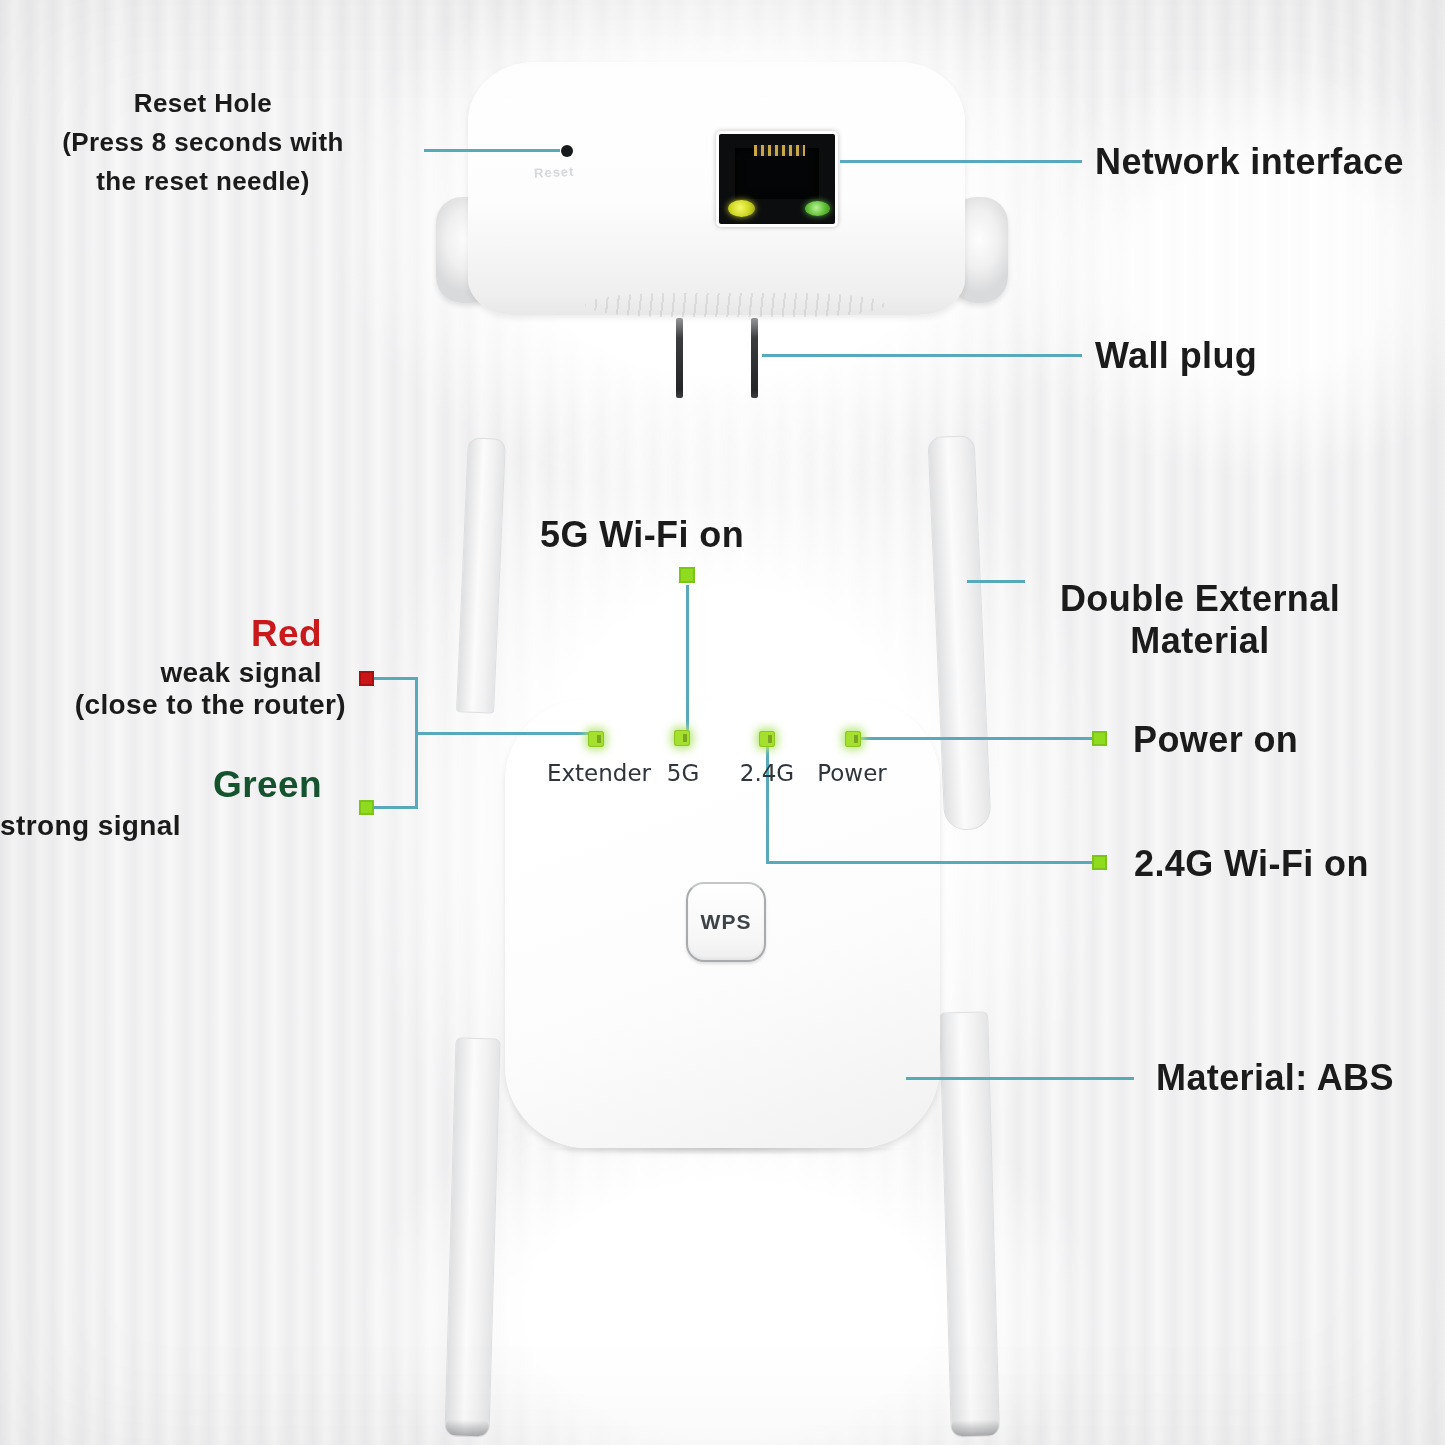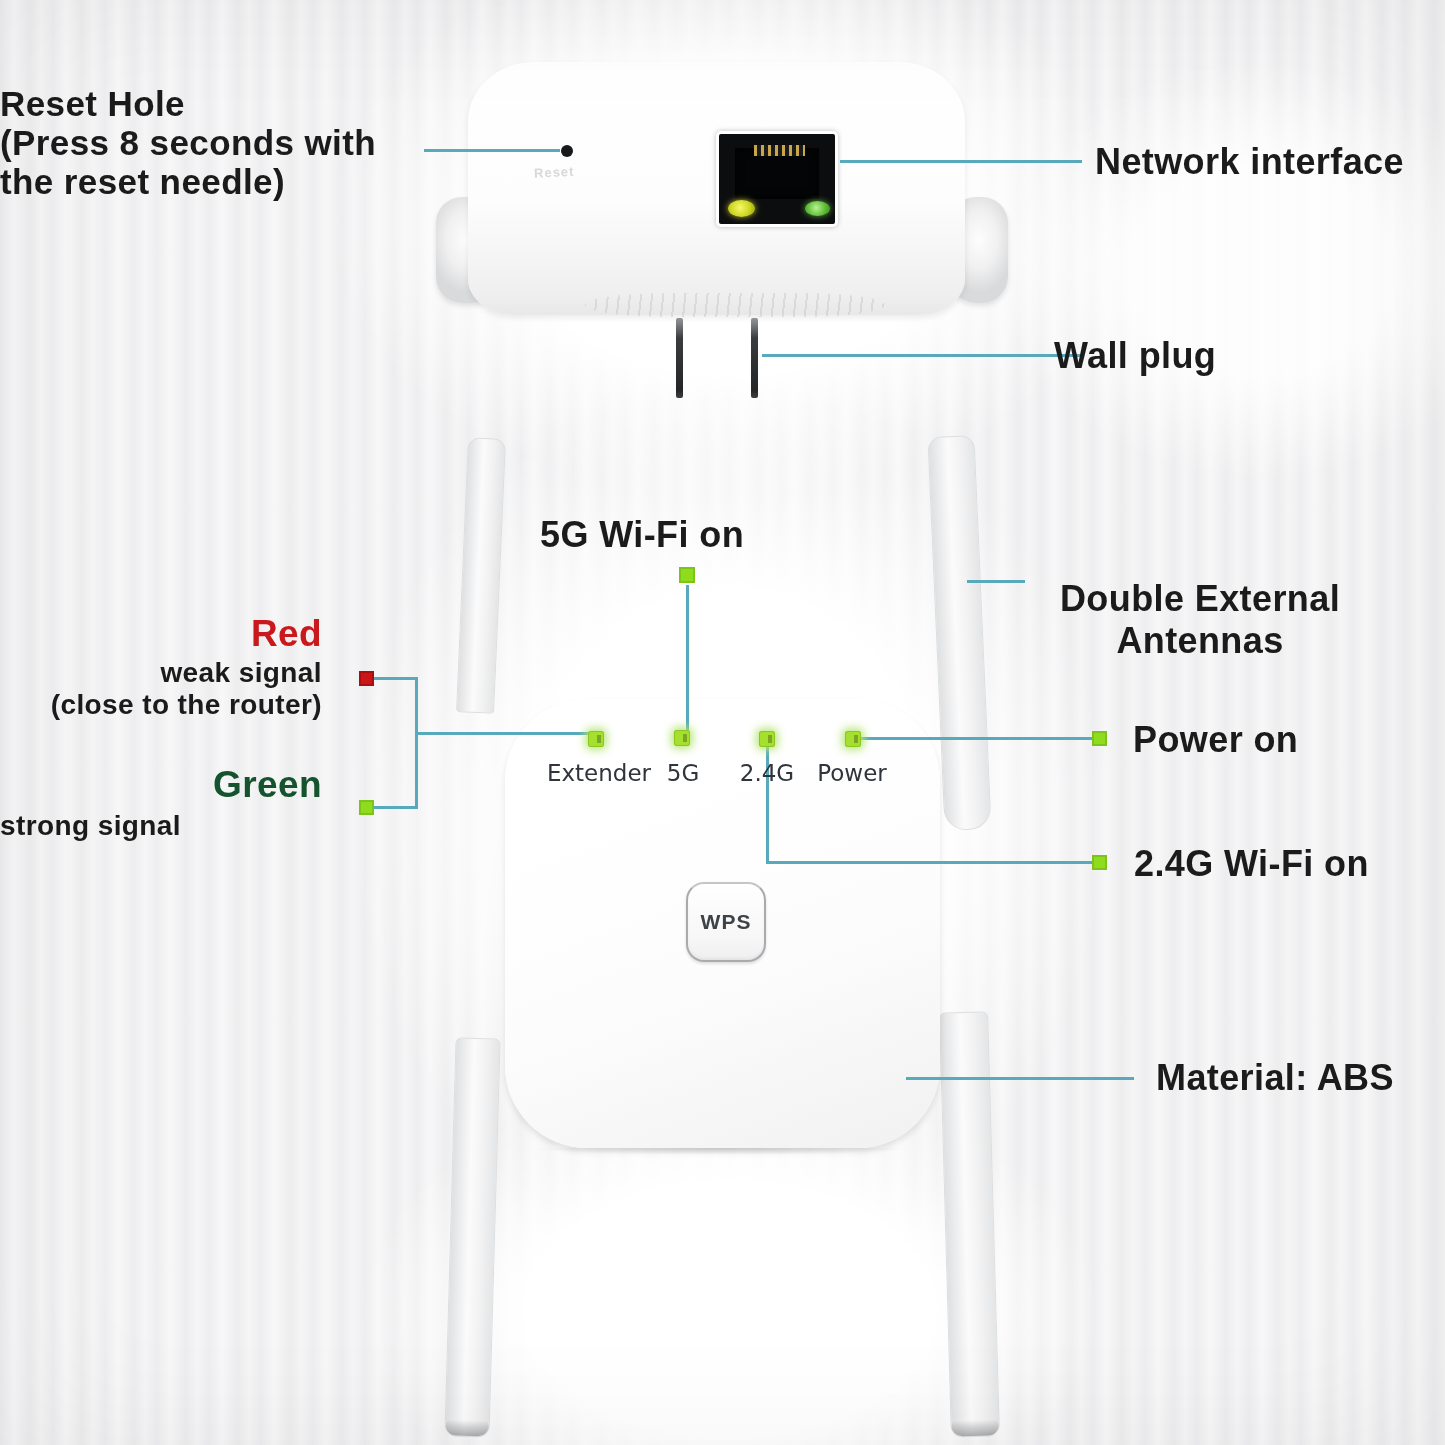"Reset Hole" div.lbl { font-size: 35px -> 26px; text-align: left -> center }
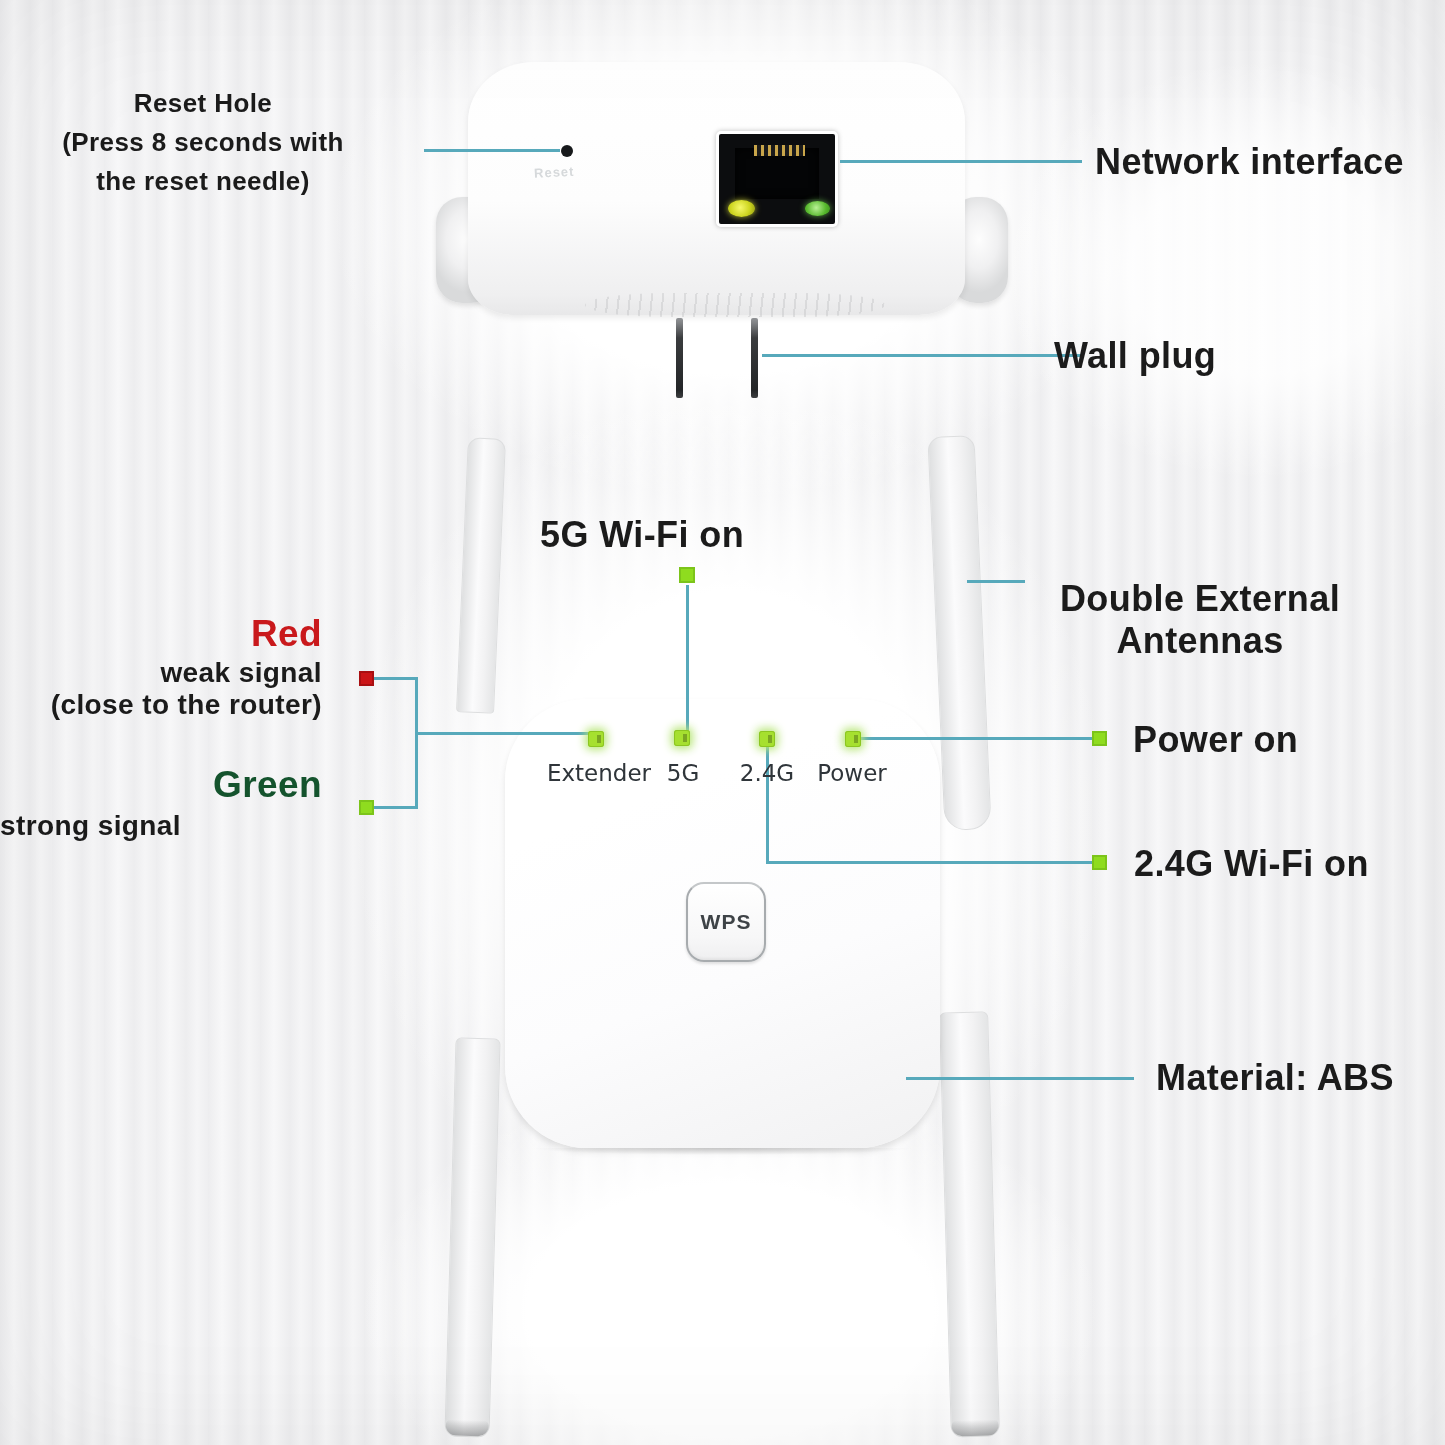"Wall plug" div.lbl { left: 1054px -> 1095px }
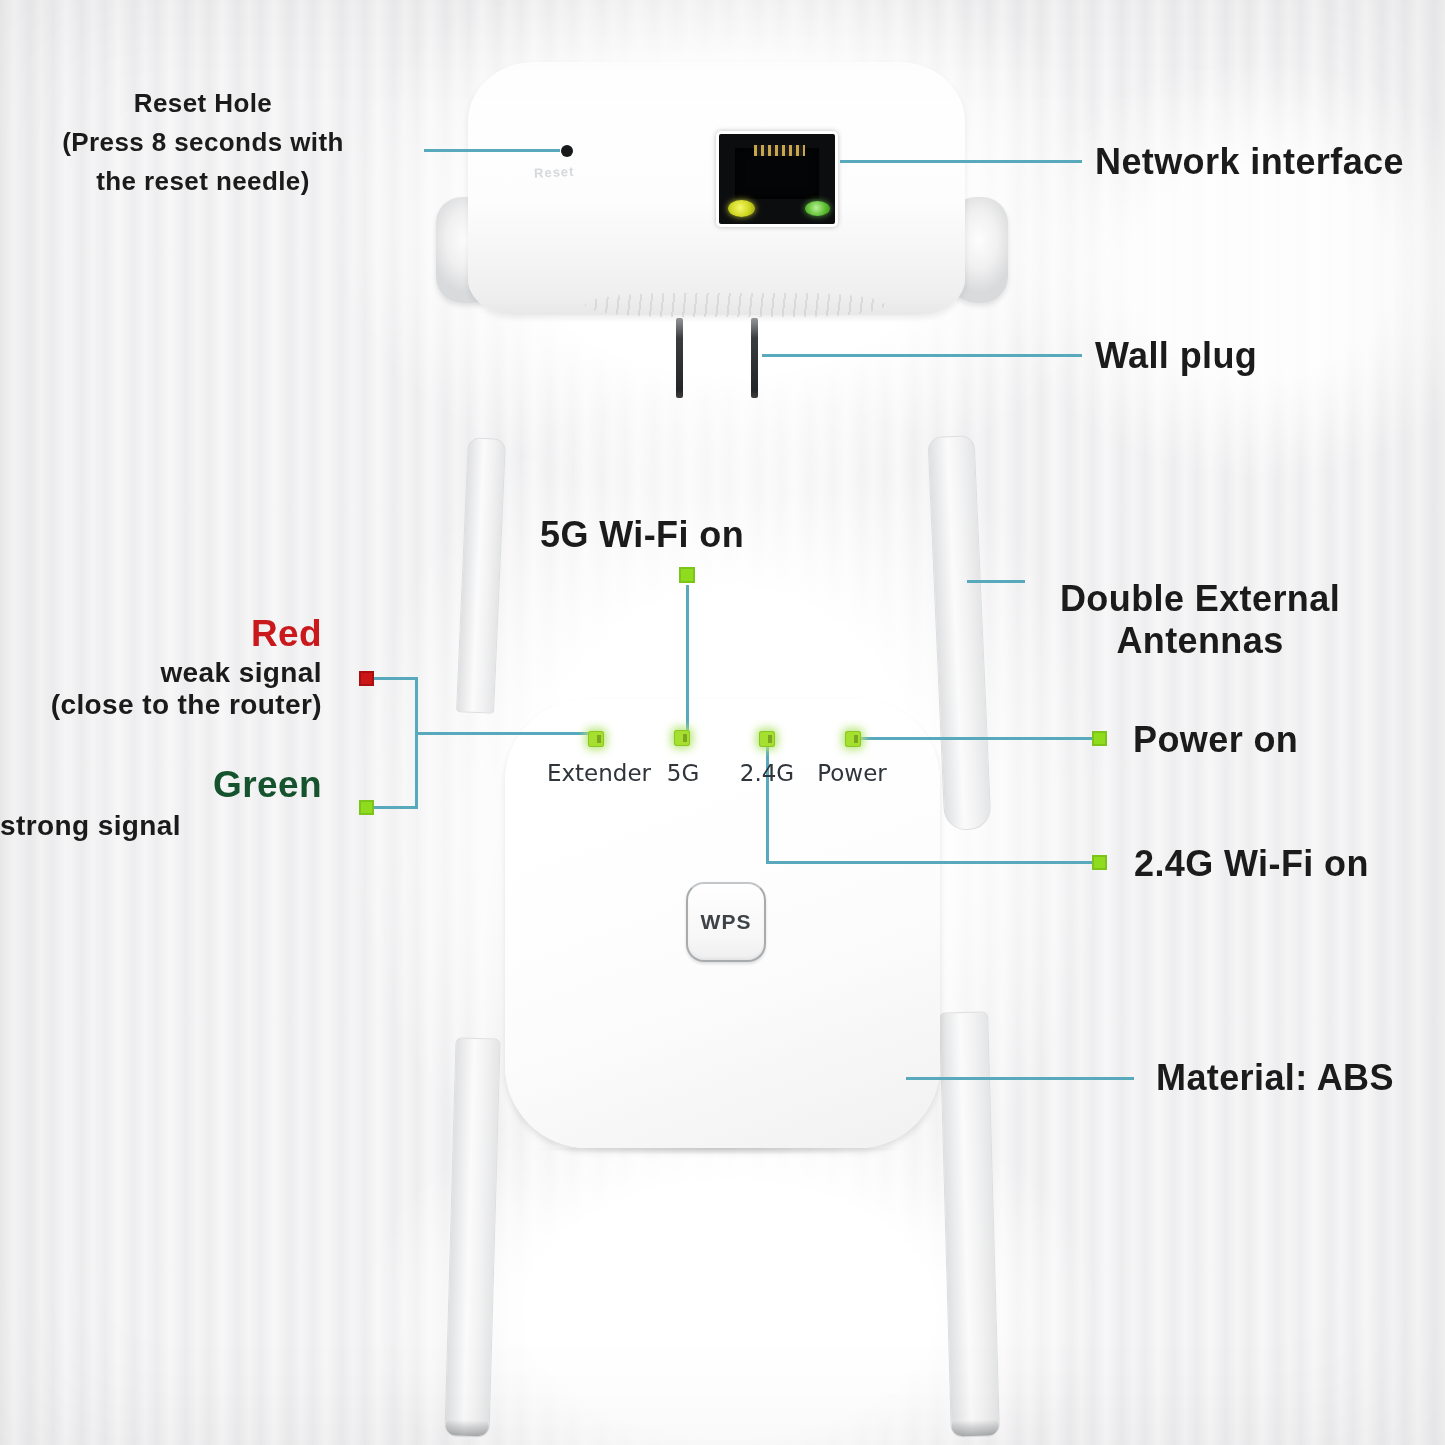"Antennas" div { text: Antennas -> Material }
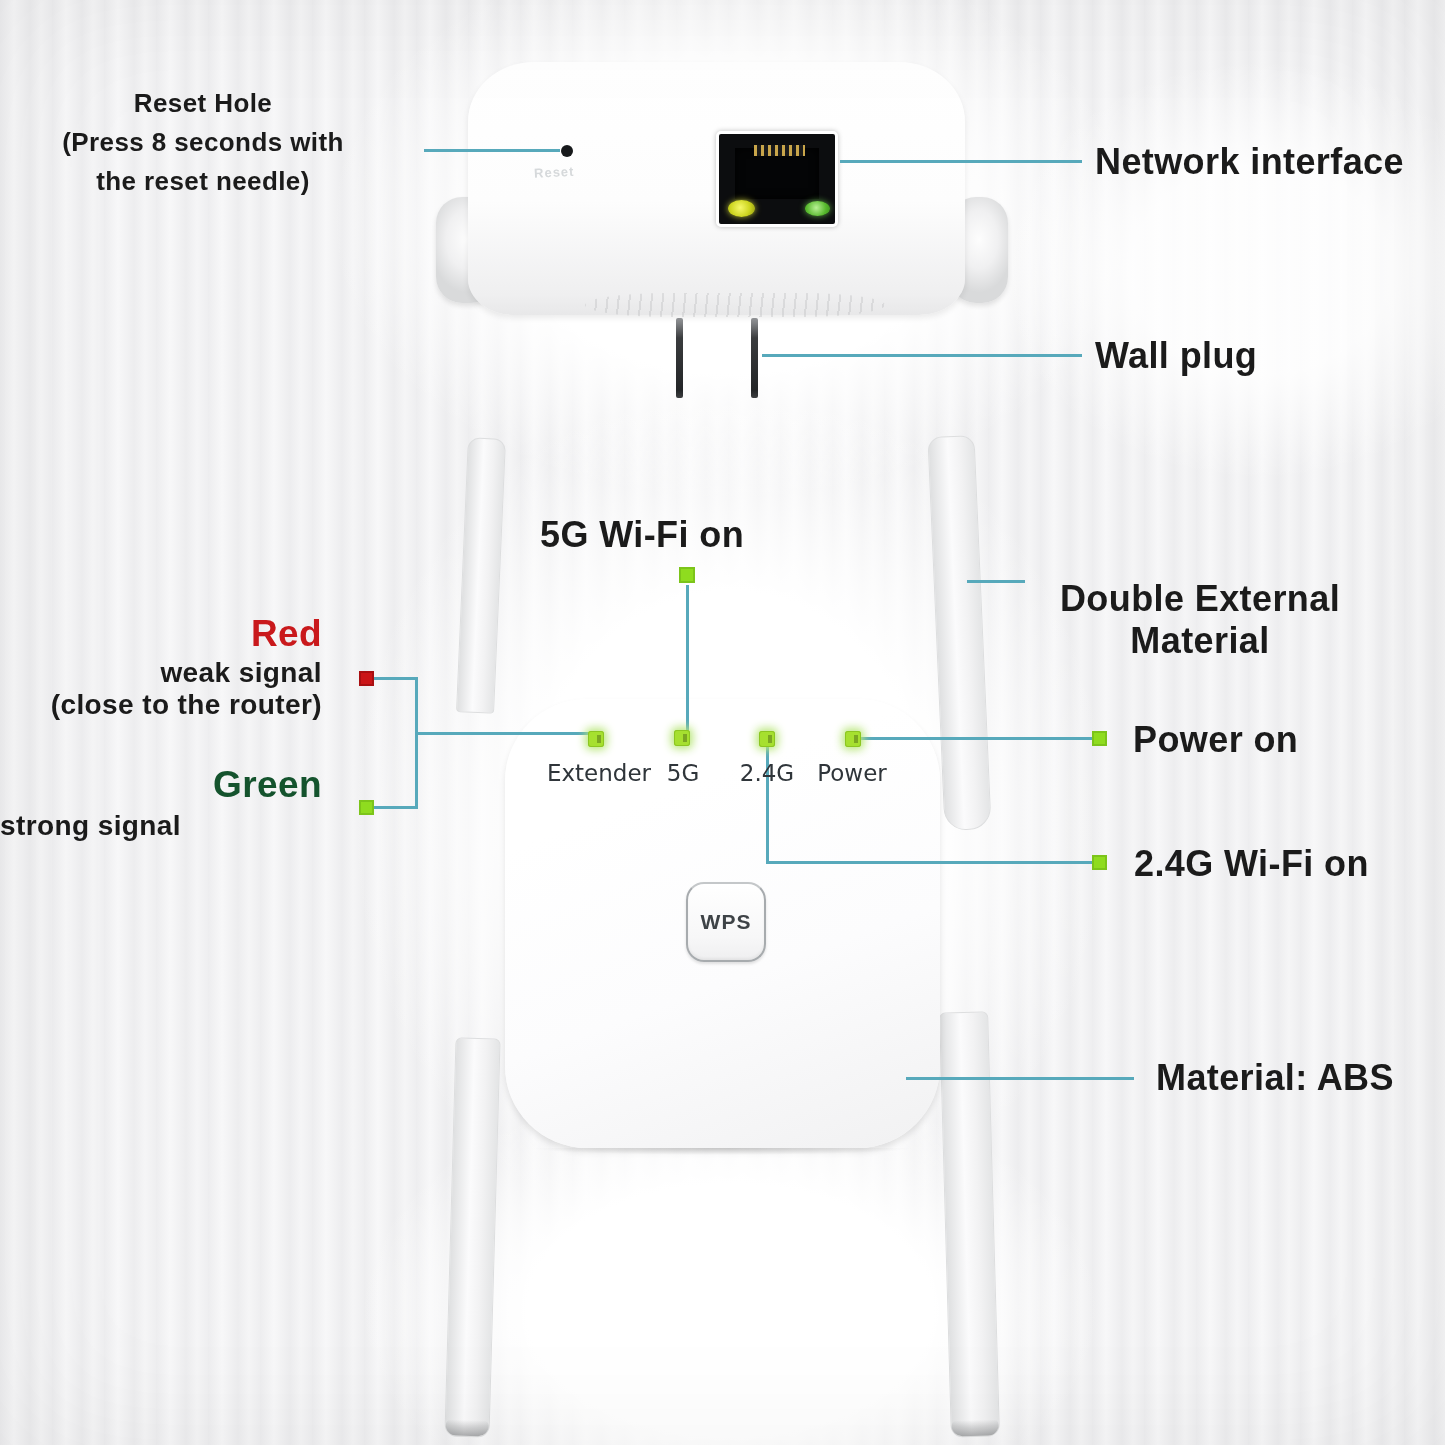"(close to the router)" div.lbl { padding-left: none -> 24px }
